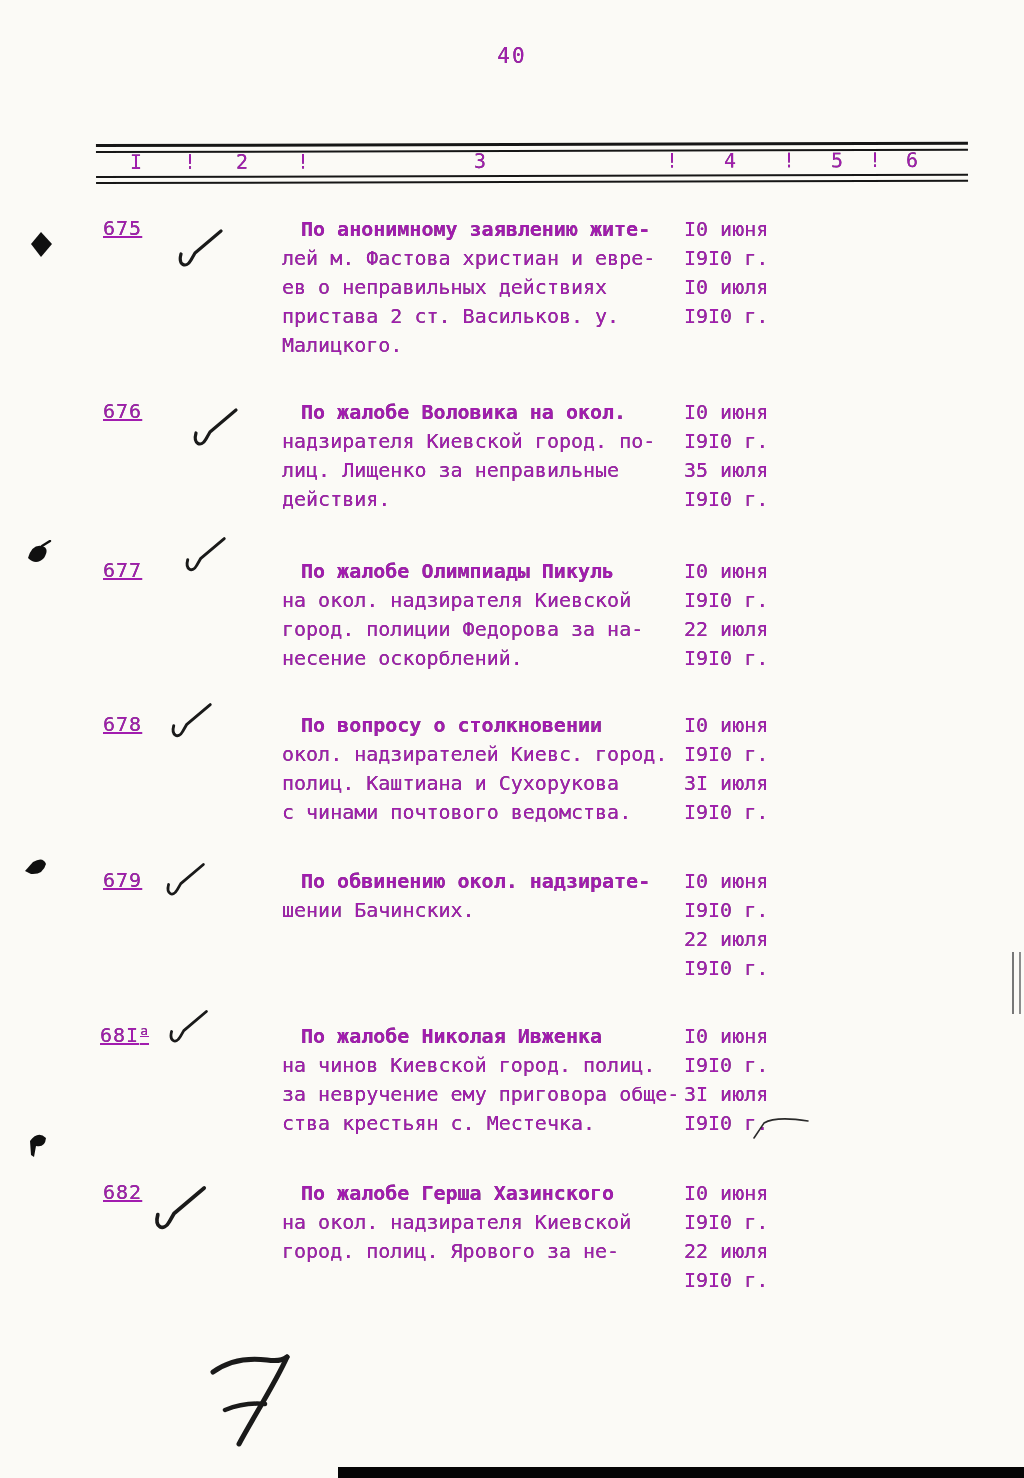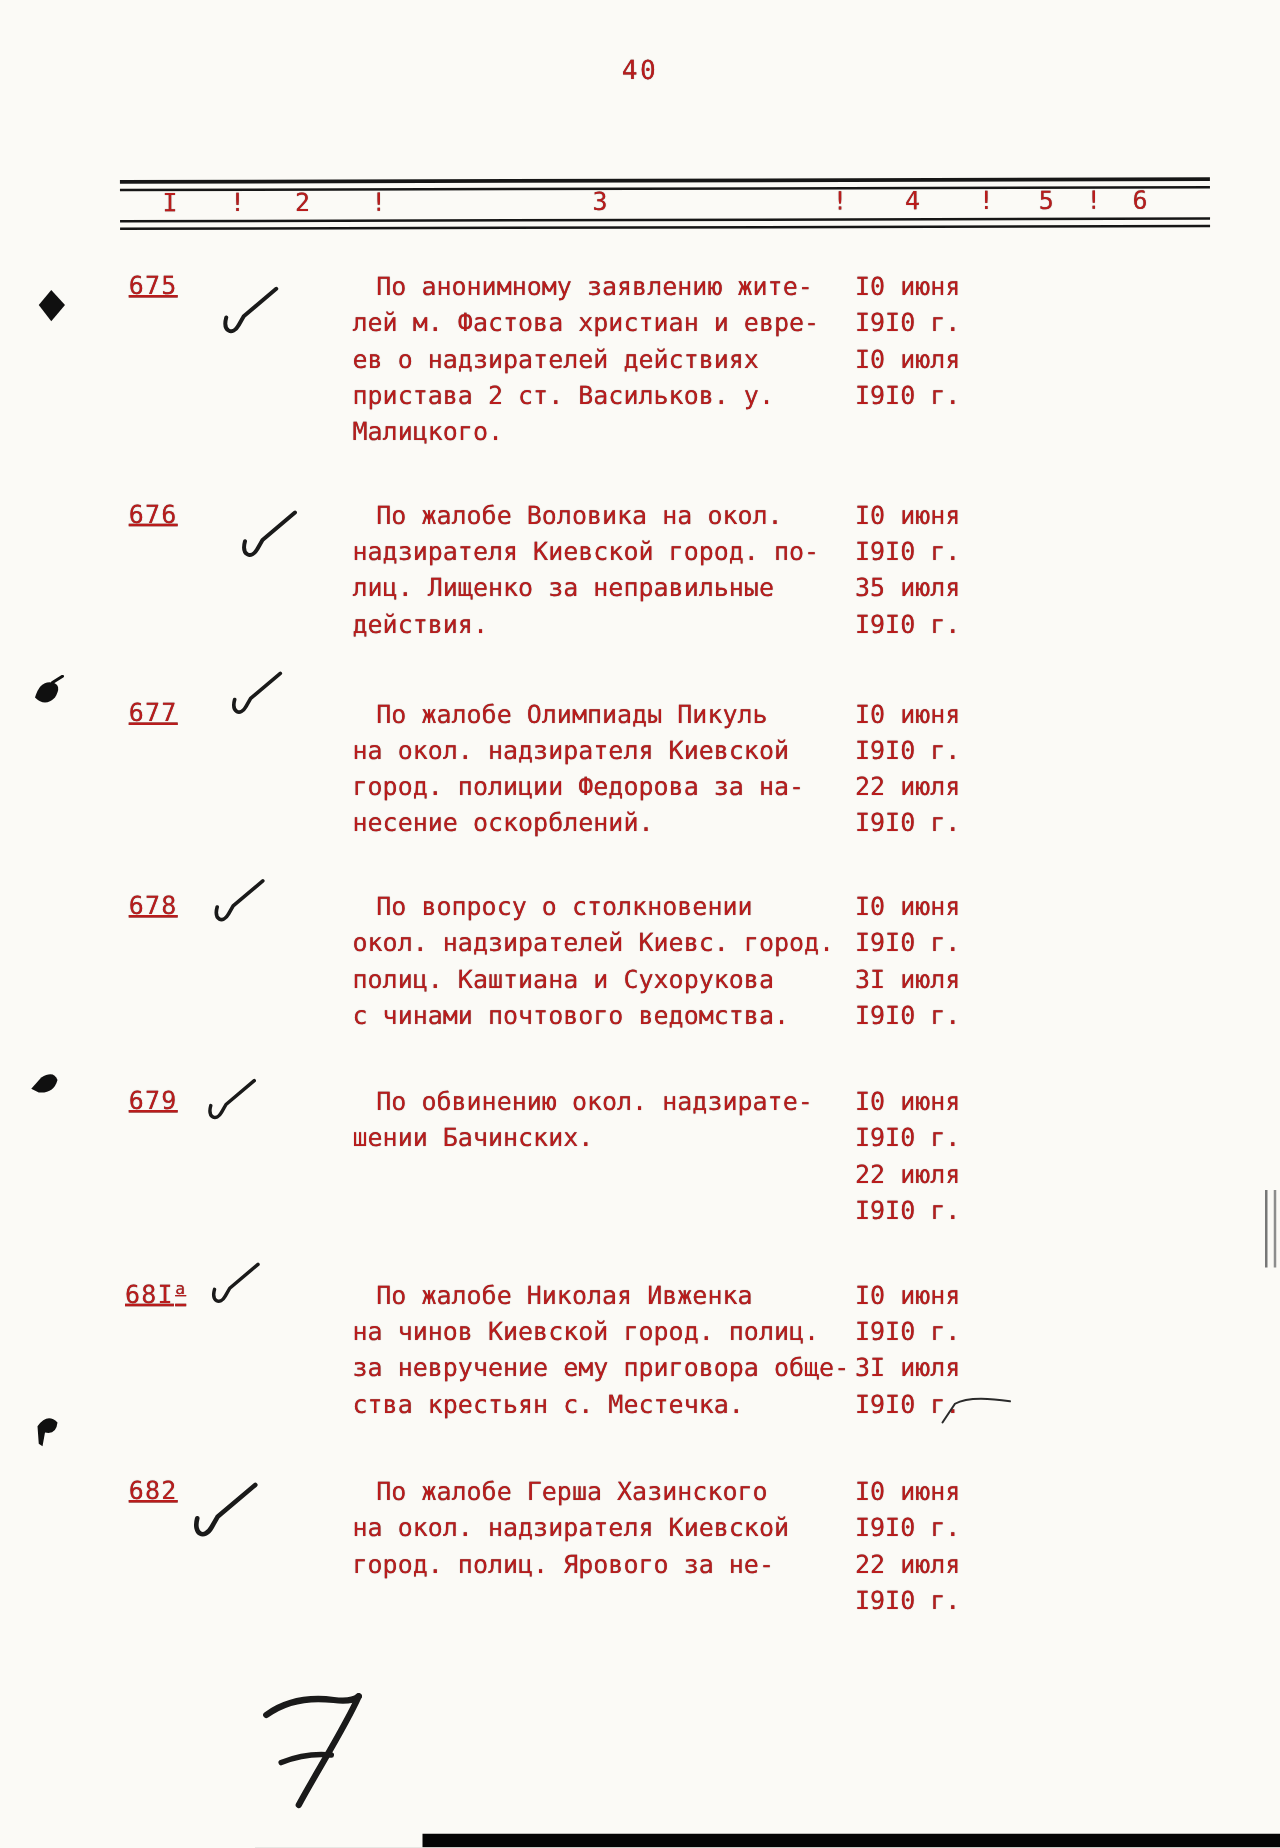"40" .page { color: #b91c1c -> #a21caf }
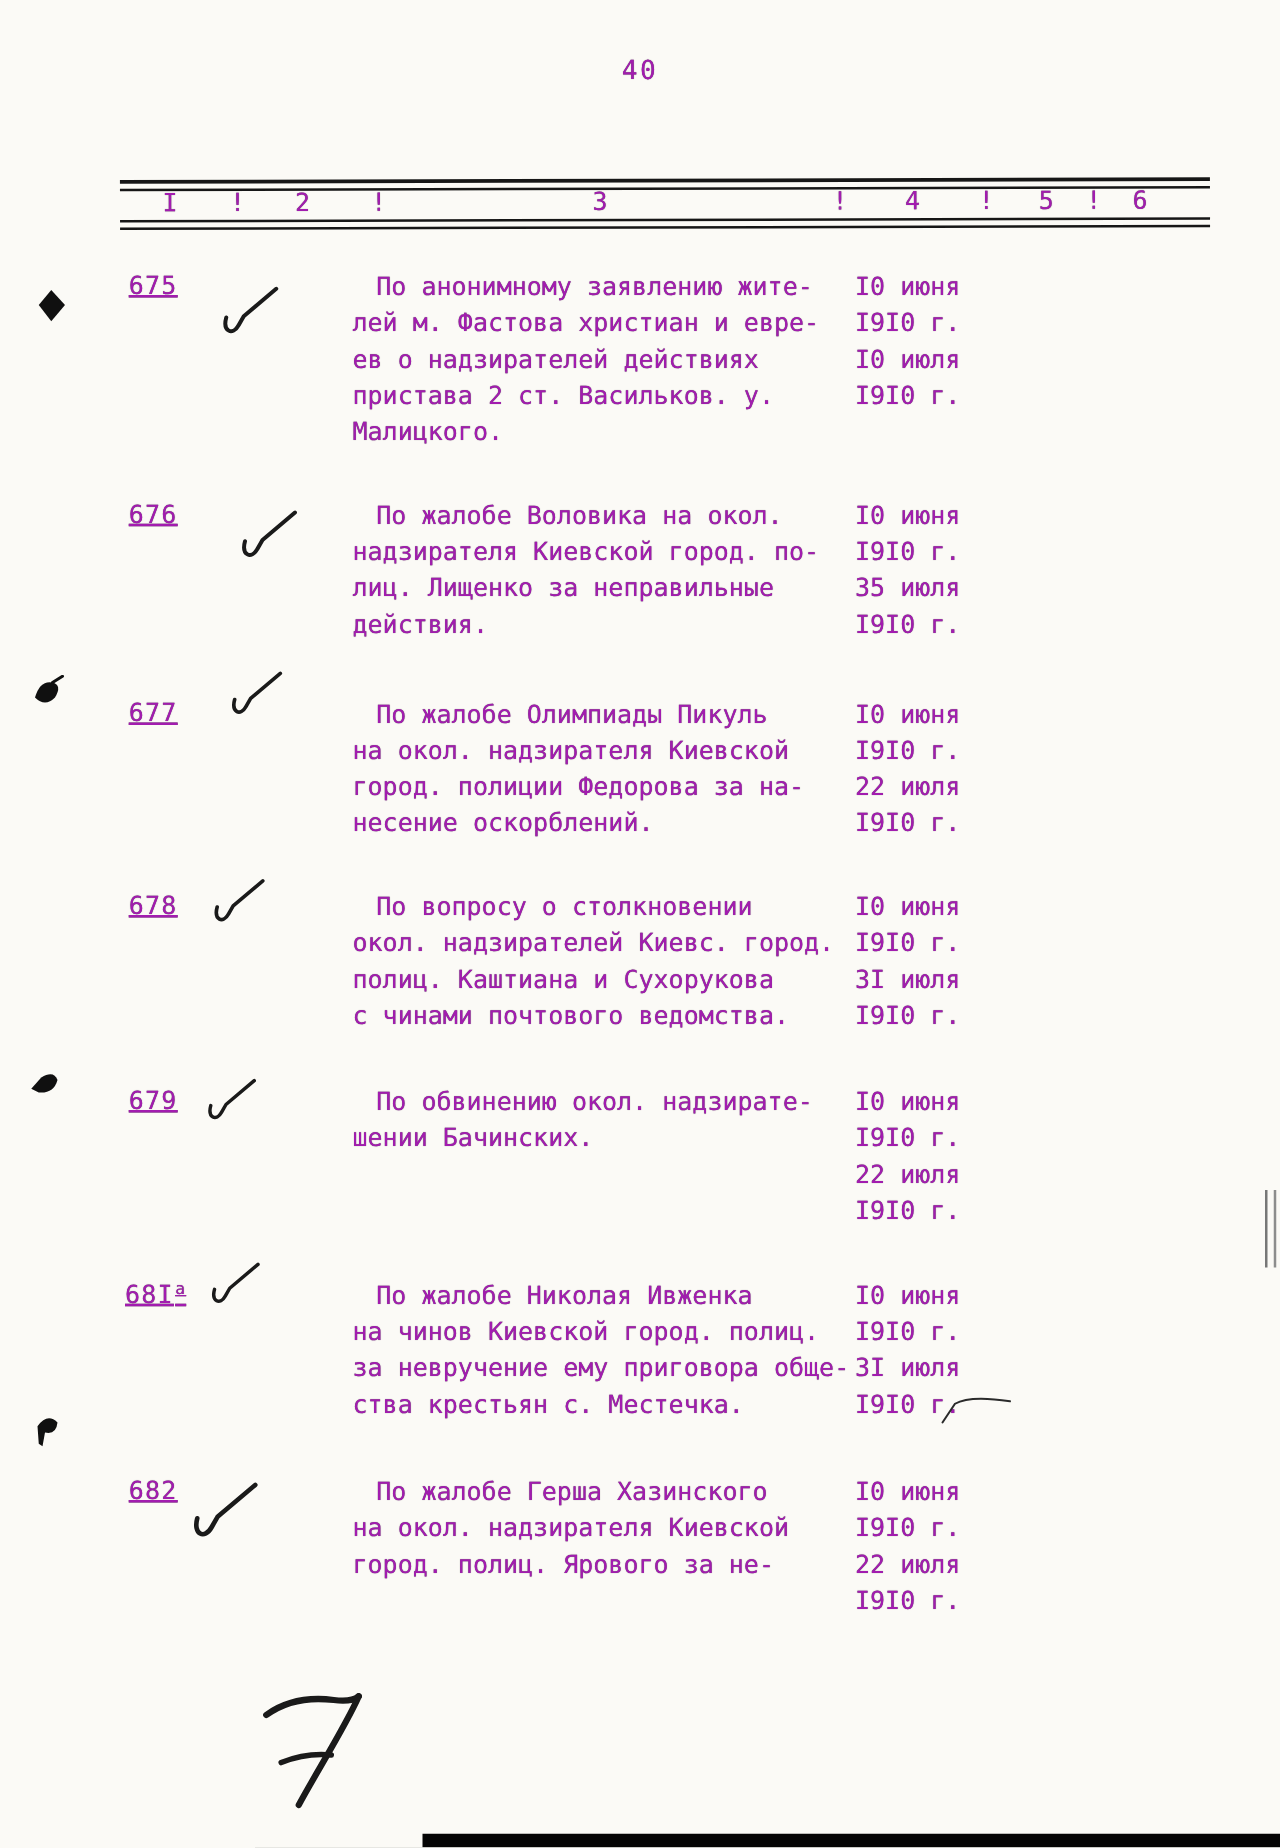"По анонимному заявлению жите-" .ind { font-weight: none -> bold }
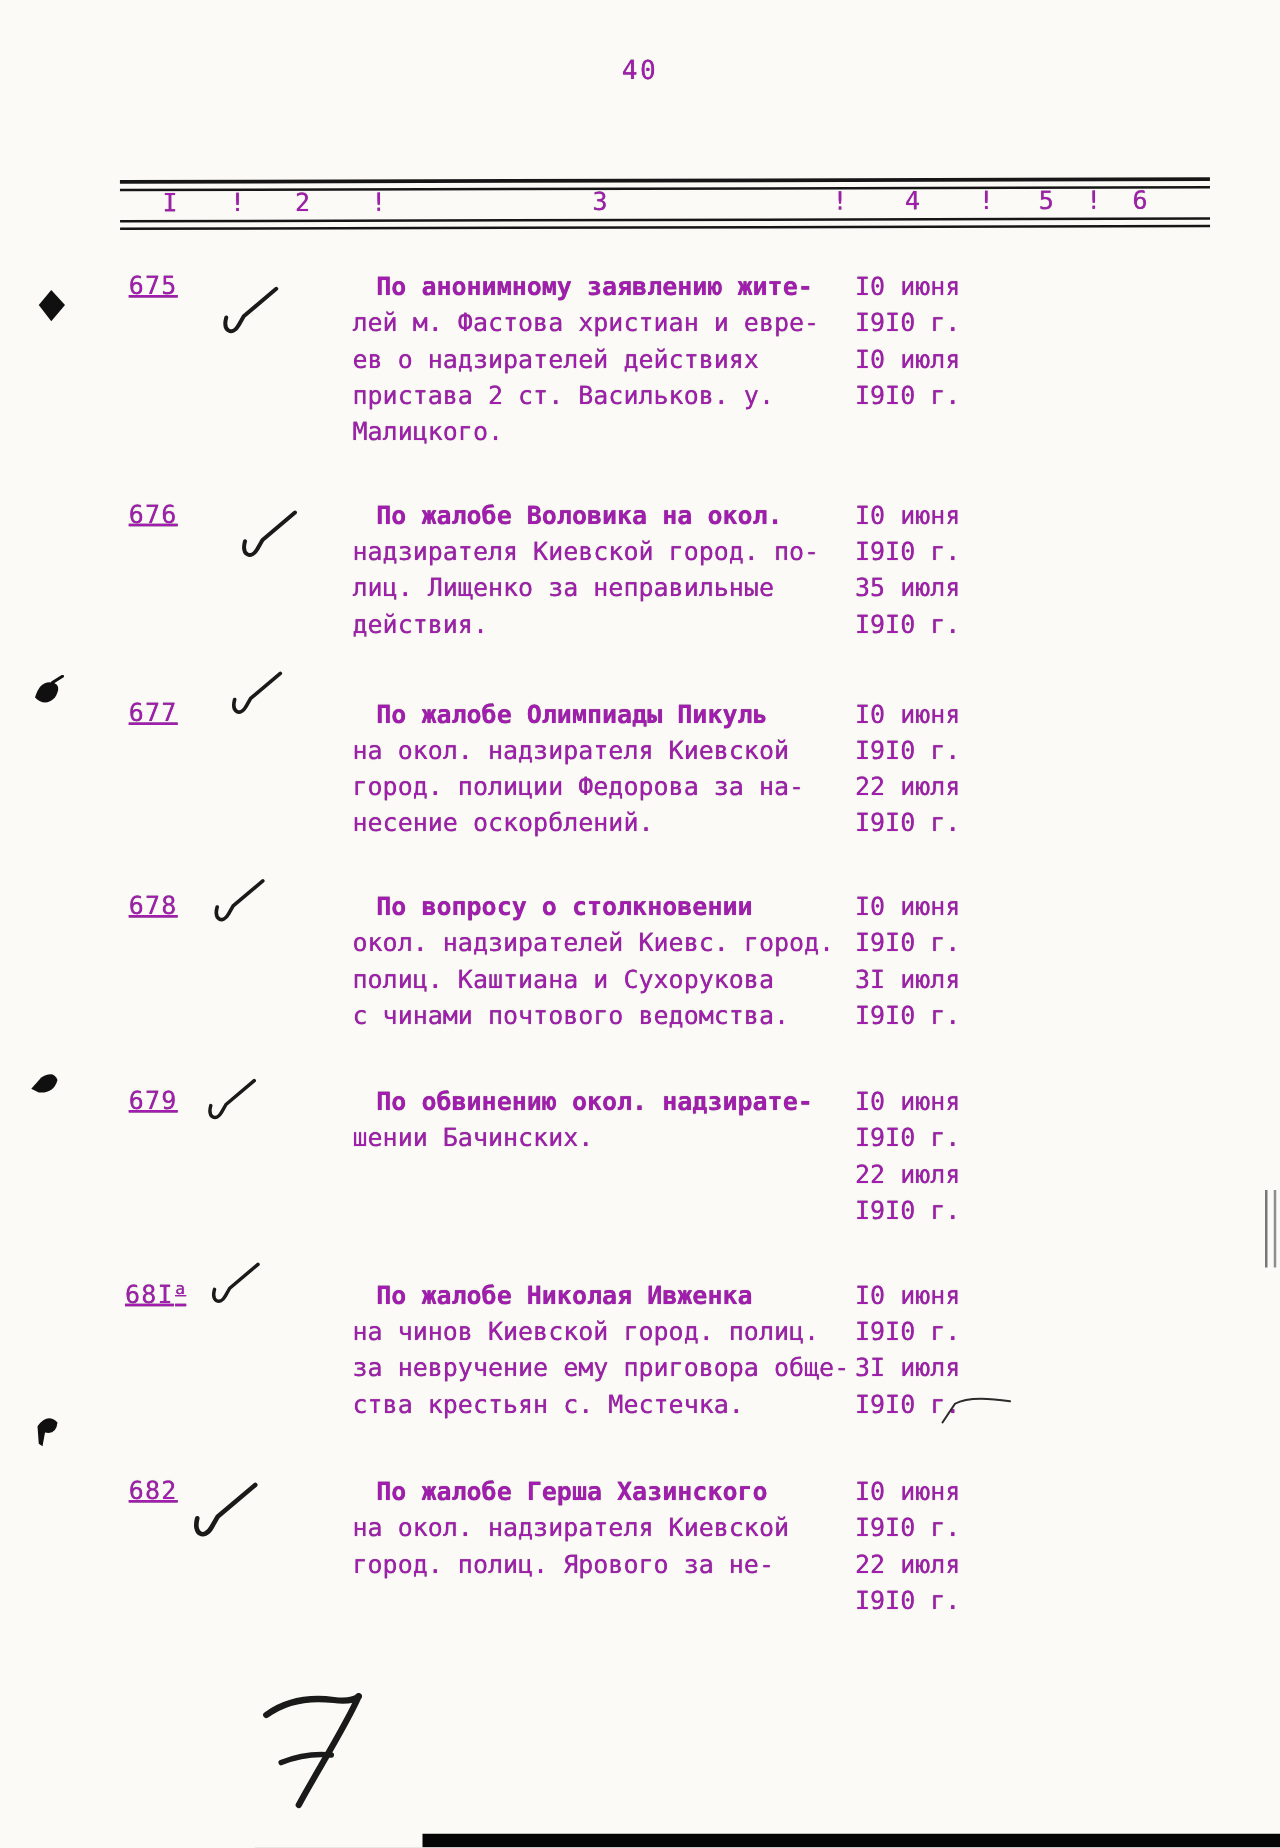"ев о надзирателей действиях" div.line { text: надзирателей -> неправильных }
